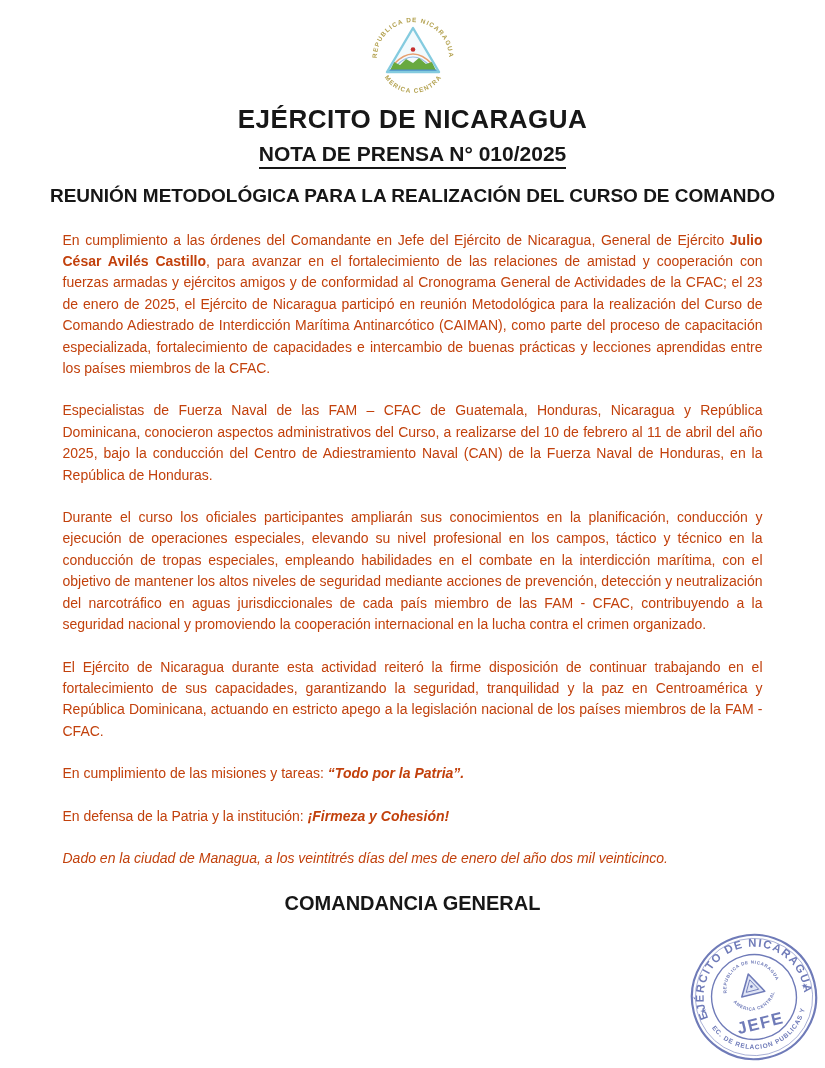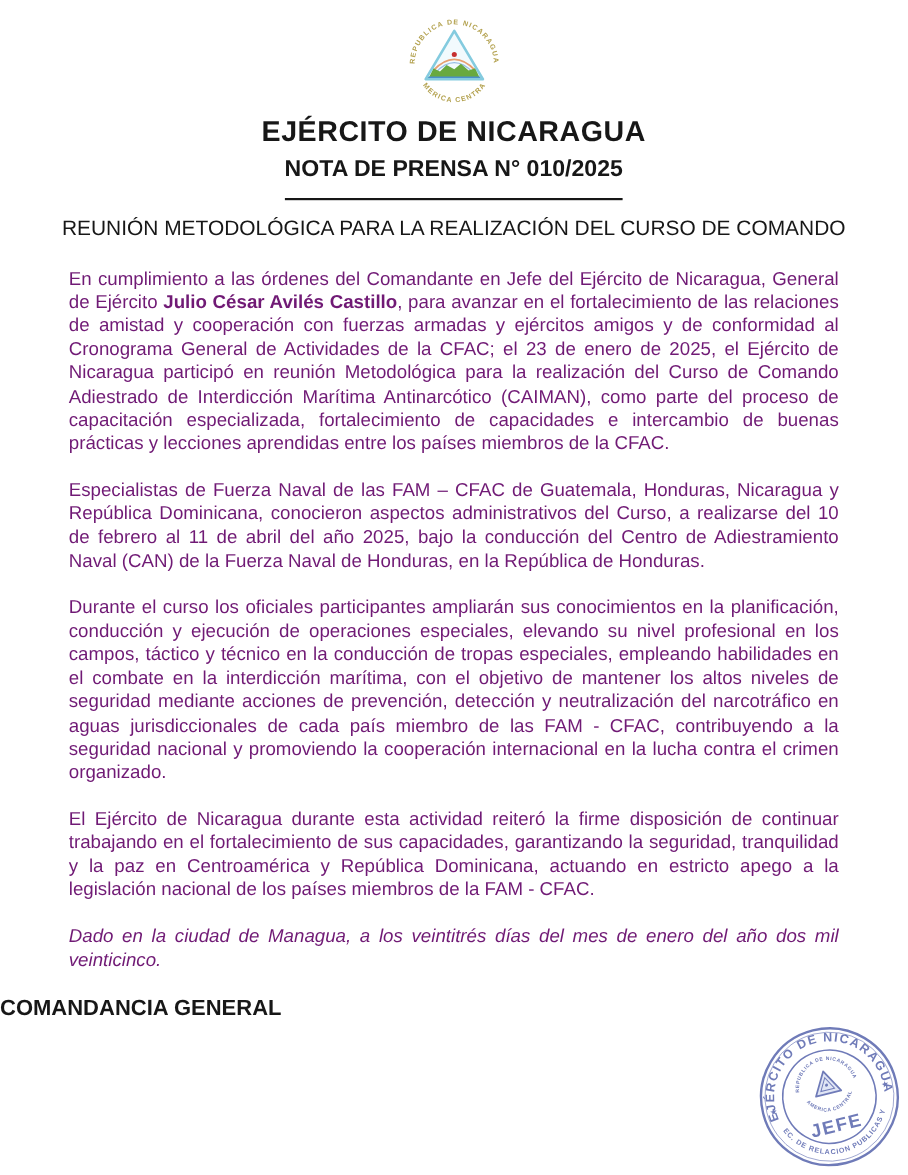"NOTA DE PRENSA N° 010/2025" .press-note { padding-bottom: 14px -> 1px }
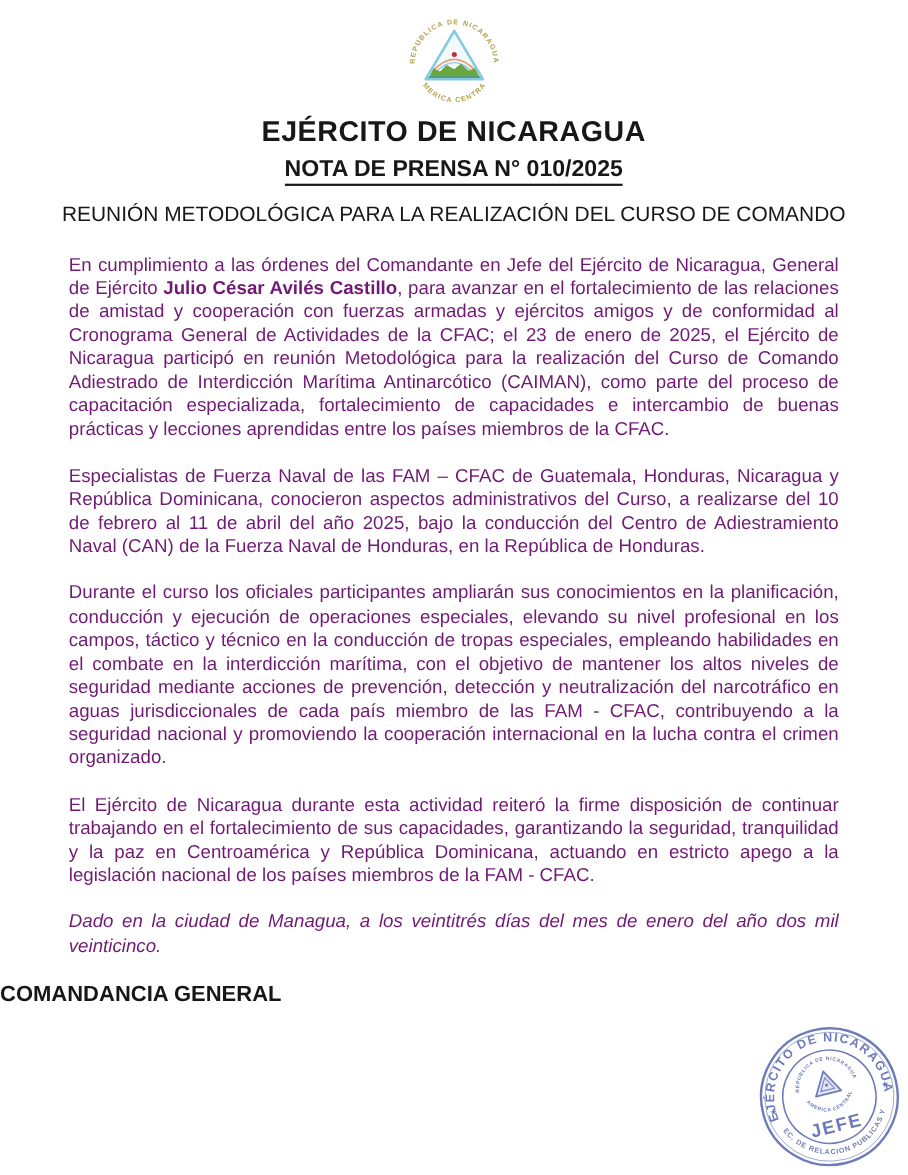"REUNIÓN METODOLÓGICA PARA LA REALIZACIÓN" .headline { font-weight: normal -> bold }
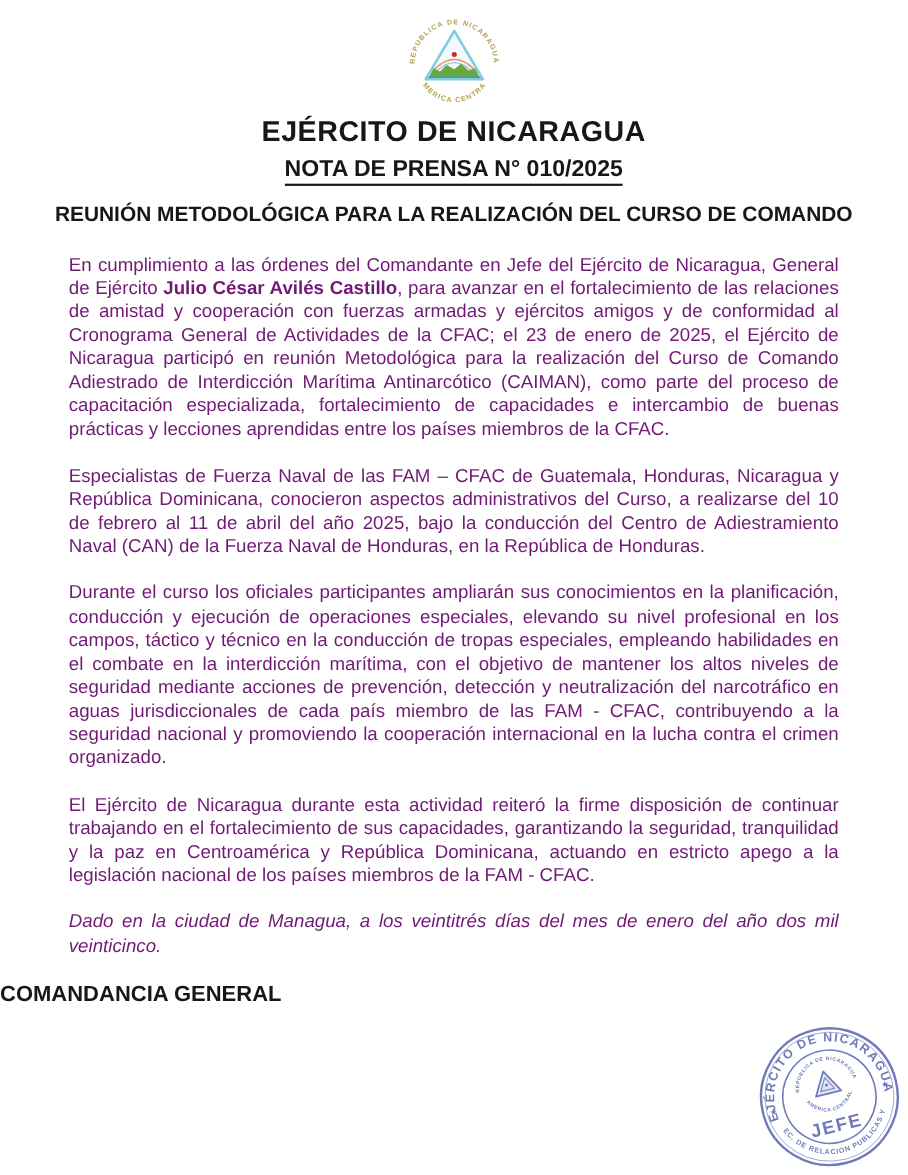"En cumplimiento a las órdenes" .body-text { color: #701a75 -> #c2410c; font-size: 17px -> 14px }
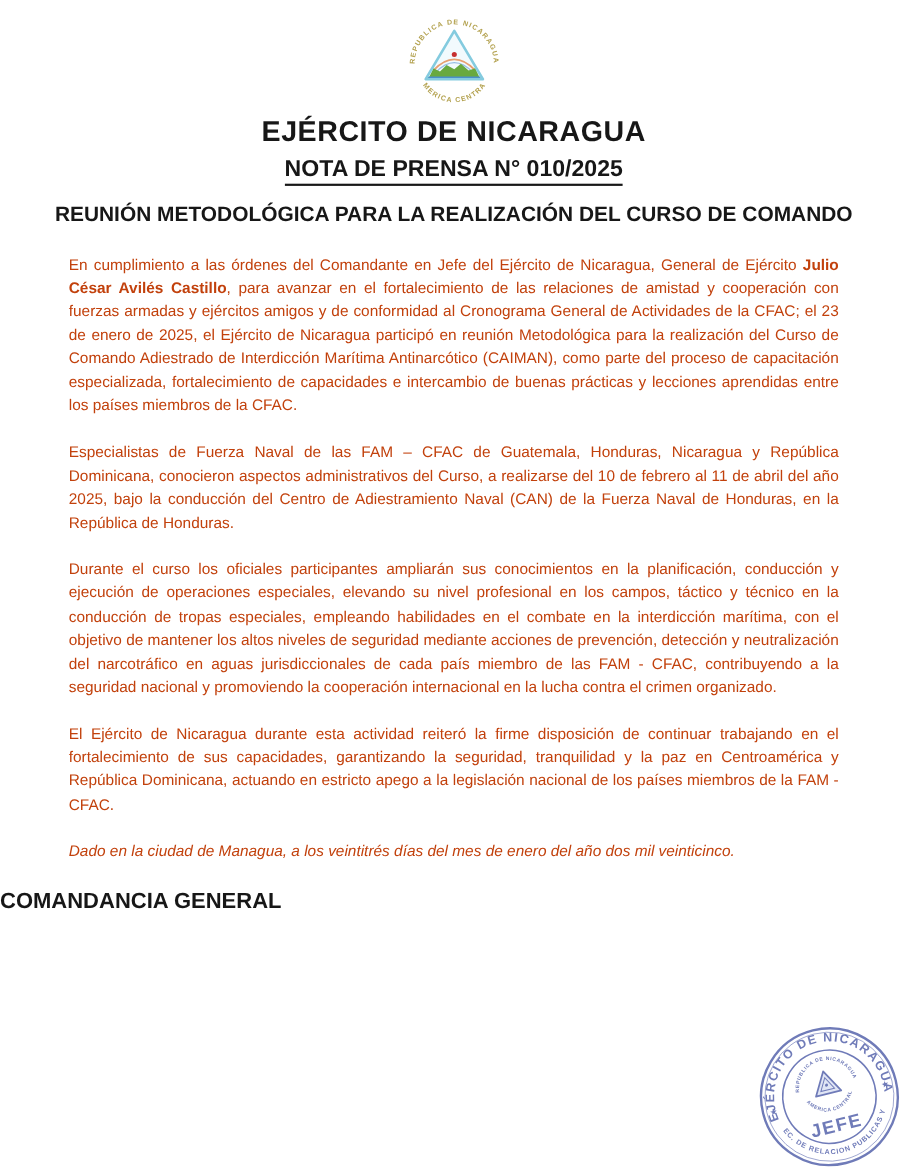"En cumplimiento de las misiones" p.motto { html: none -> <p><span>En cumplimiento de las misiones y tareas: </span><span>“Todo por la Patria”.</span></p> }
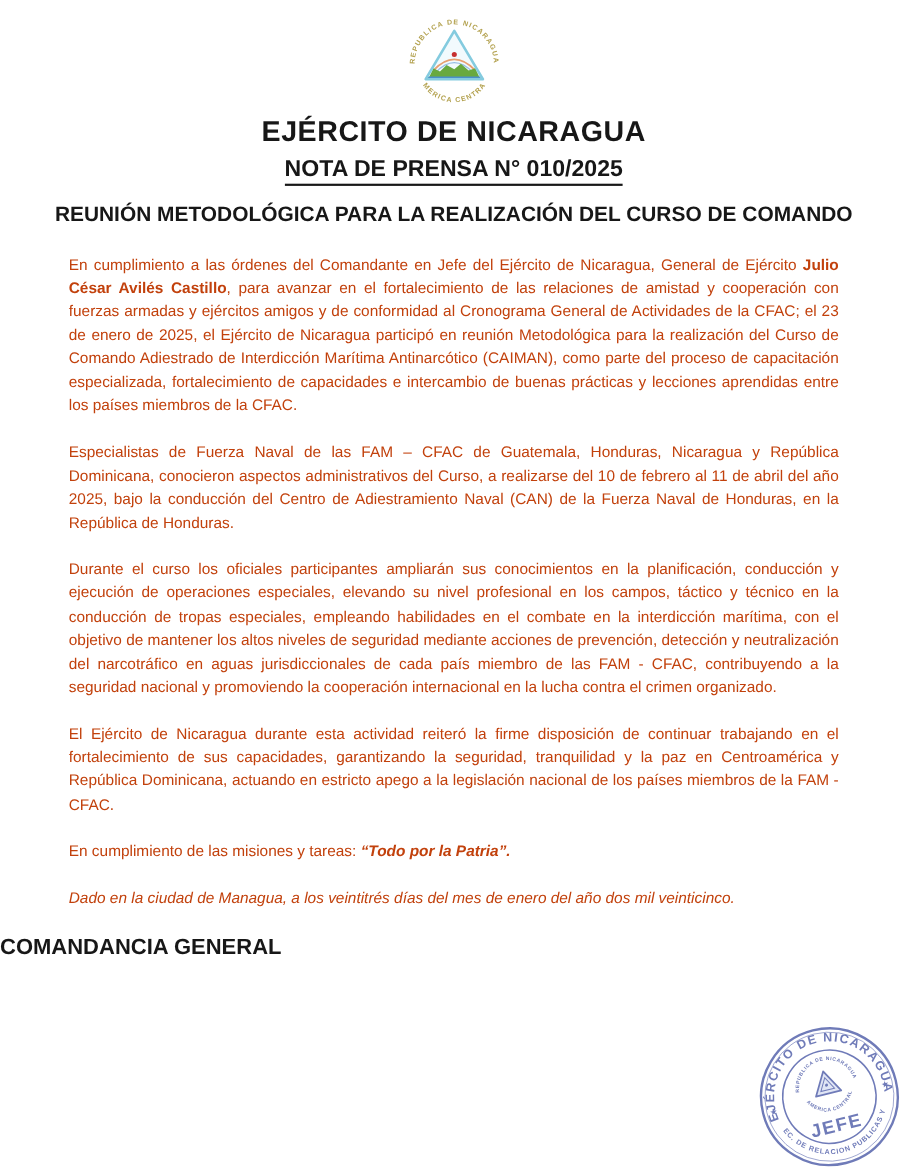"En defensa de la Patria" p.motto { html: none -> <p><span>En defensa de la Patria y la institución: </span><span>¡Firmeza y Cohesión!</span></p> }
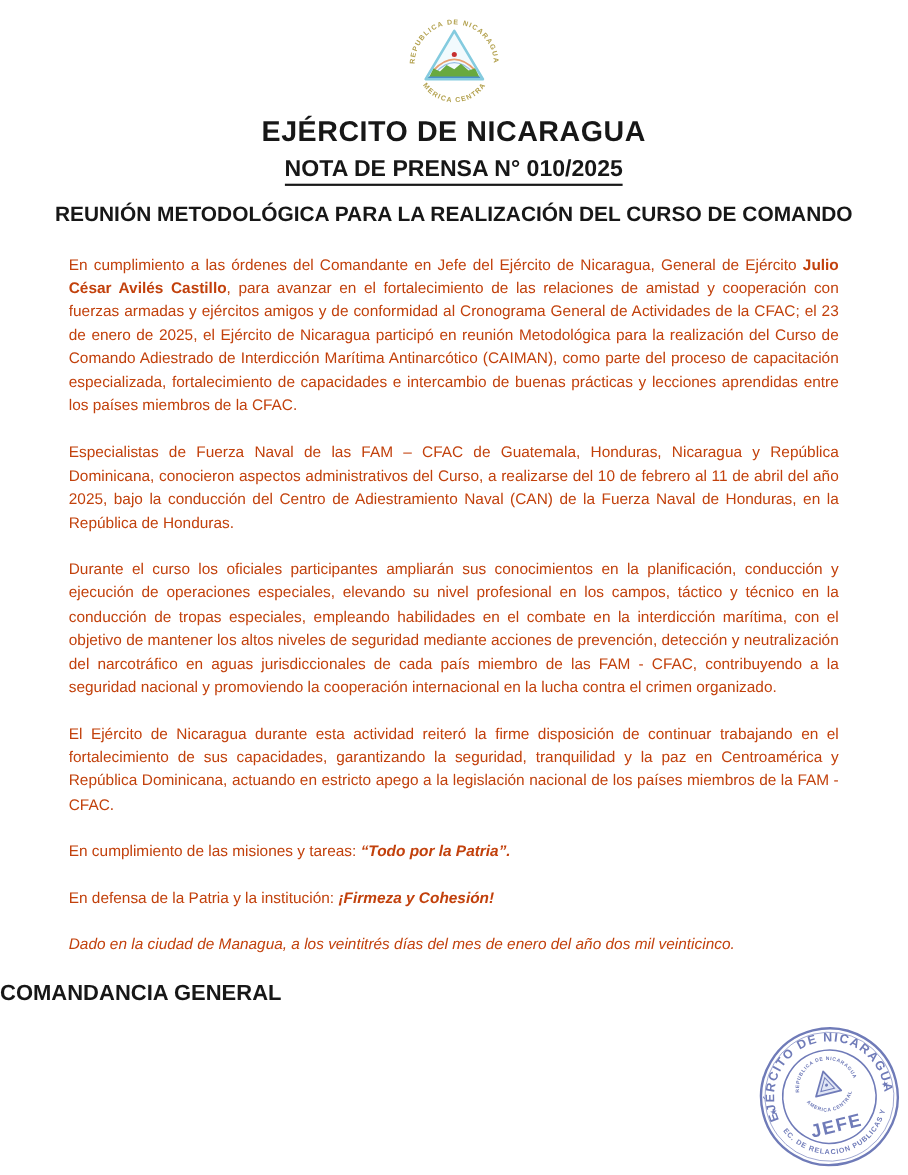"COMANDANCIA GENERAL" .footer { text-align: left -> center }
